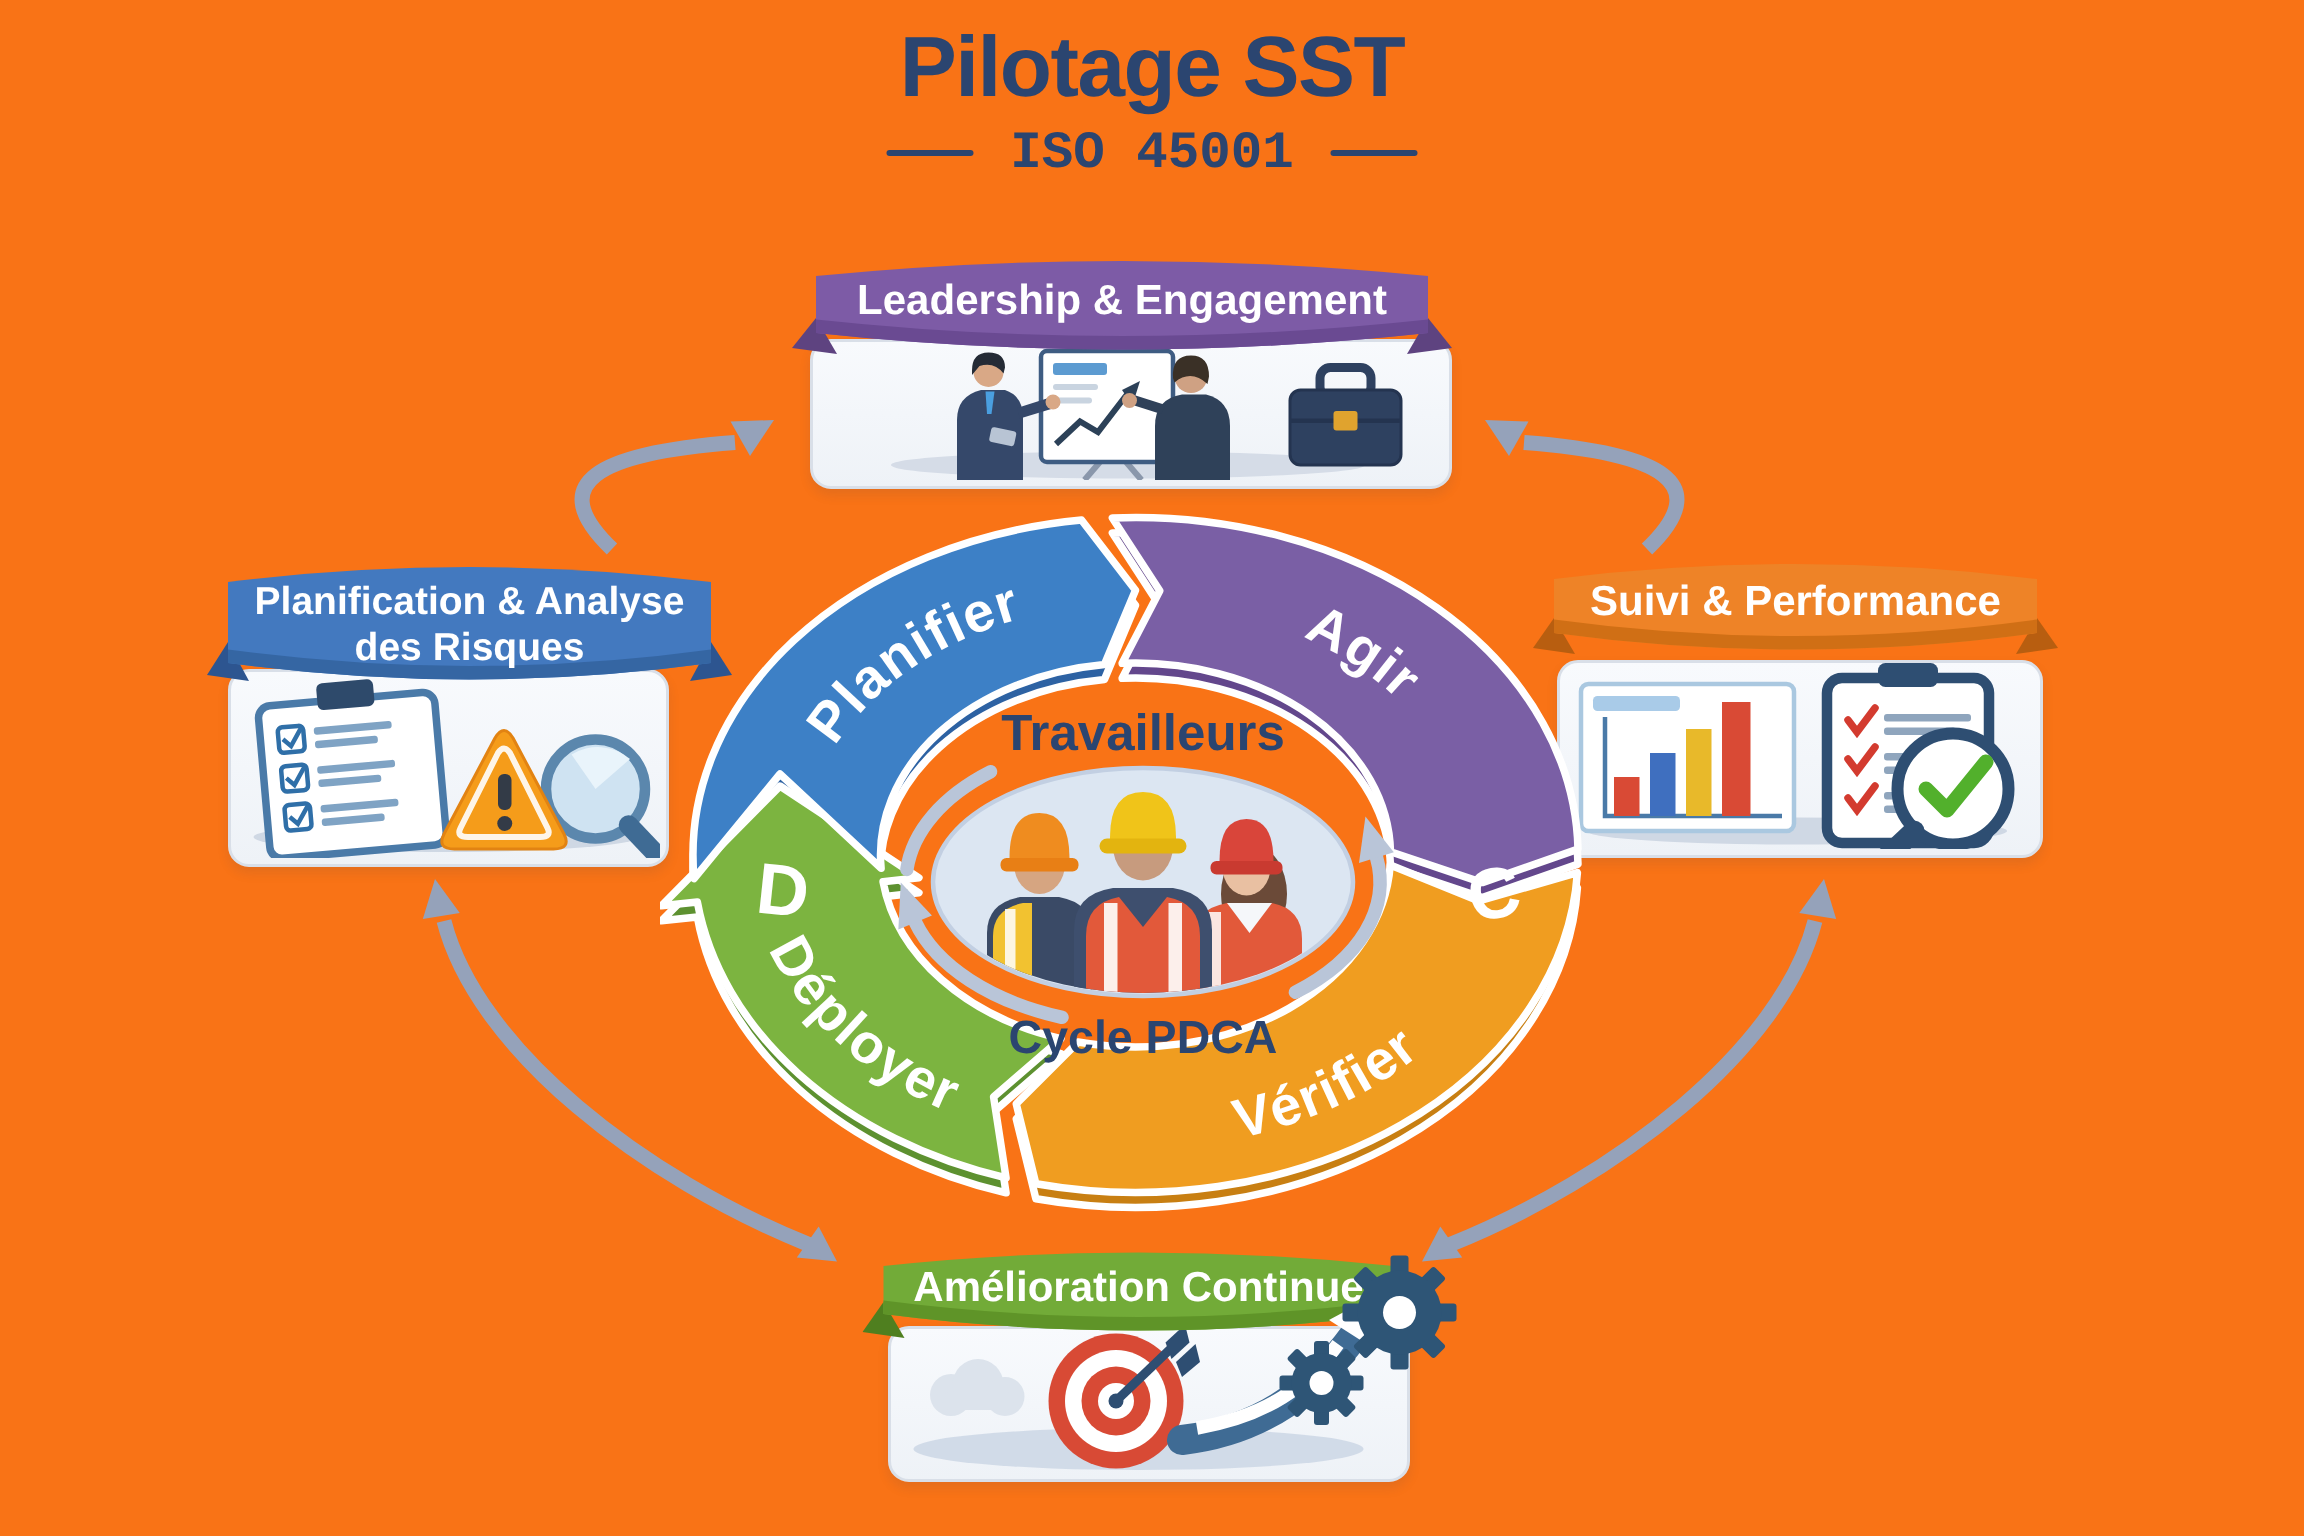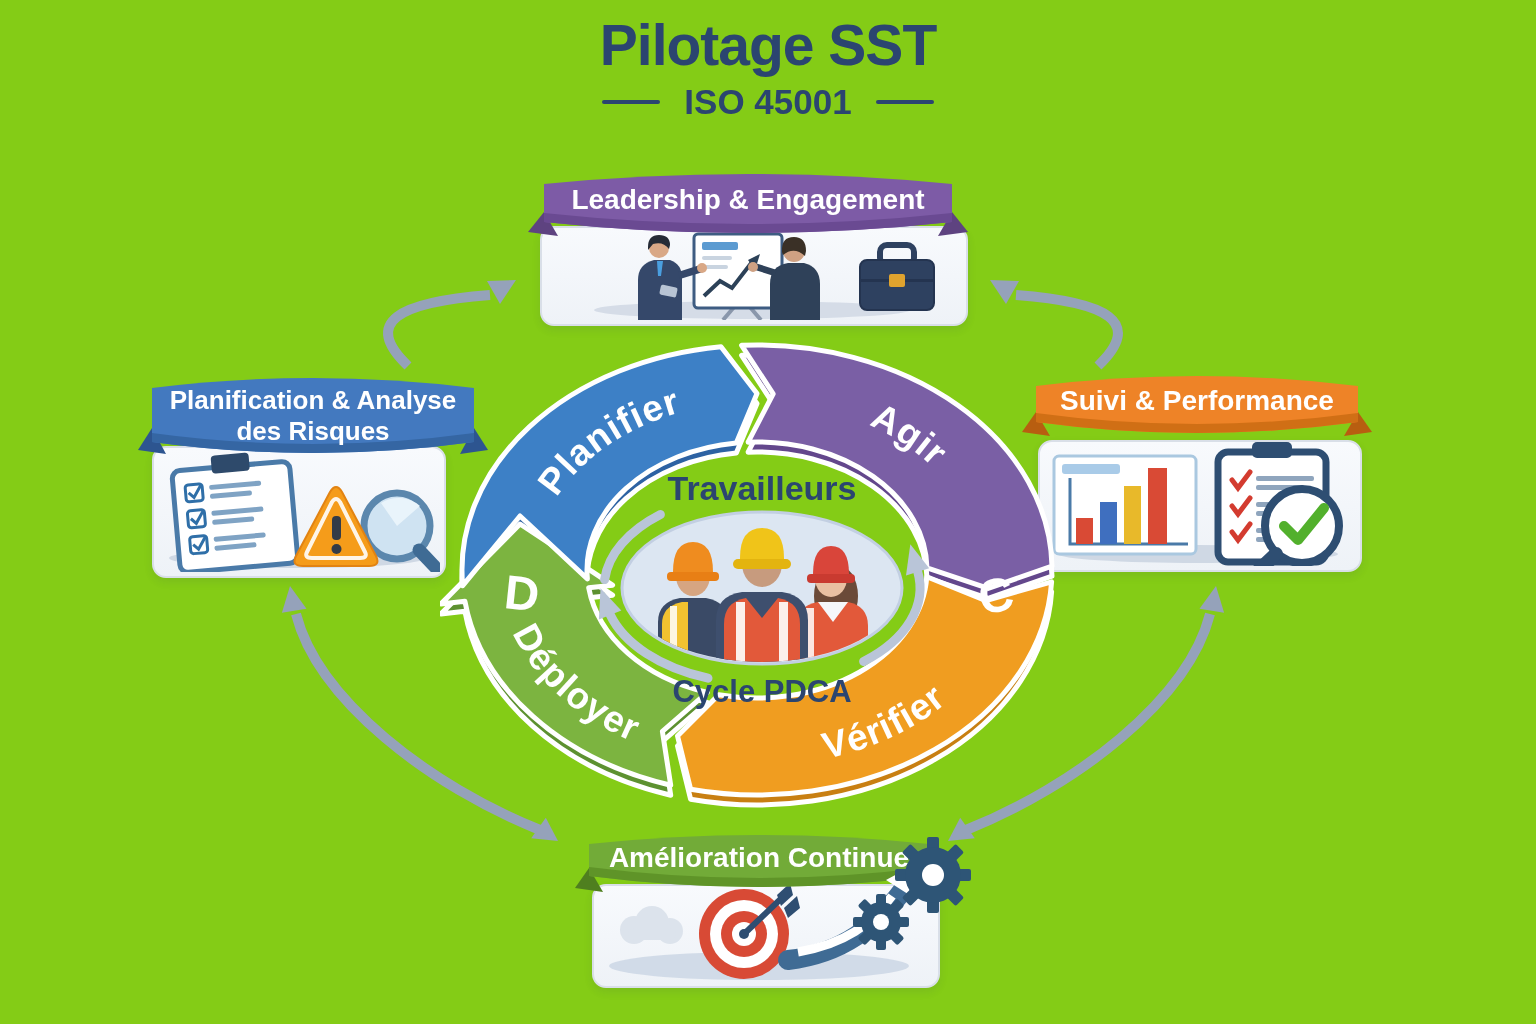"Pilotage SST" .canvas { background: #84cc16 -> #f97316 }
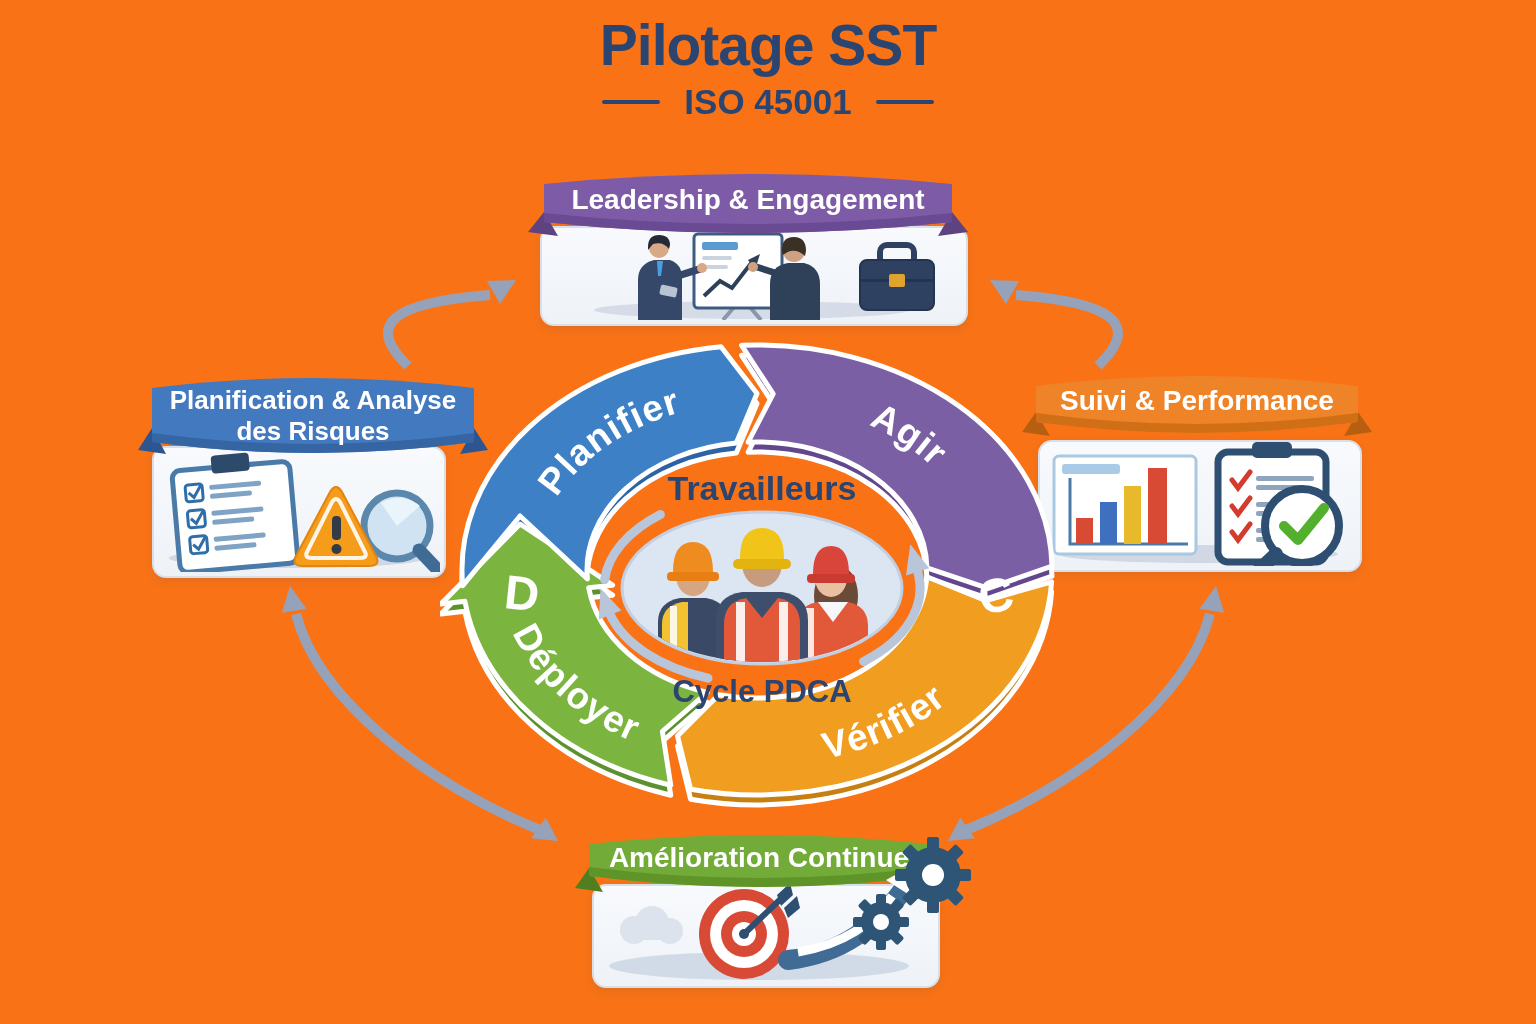"ISO 45001" .title-sub { font-family: none -> Liberation Mono, monospace }
